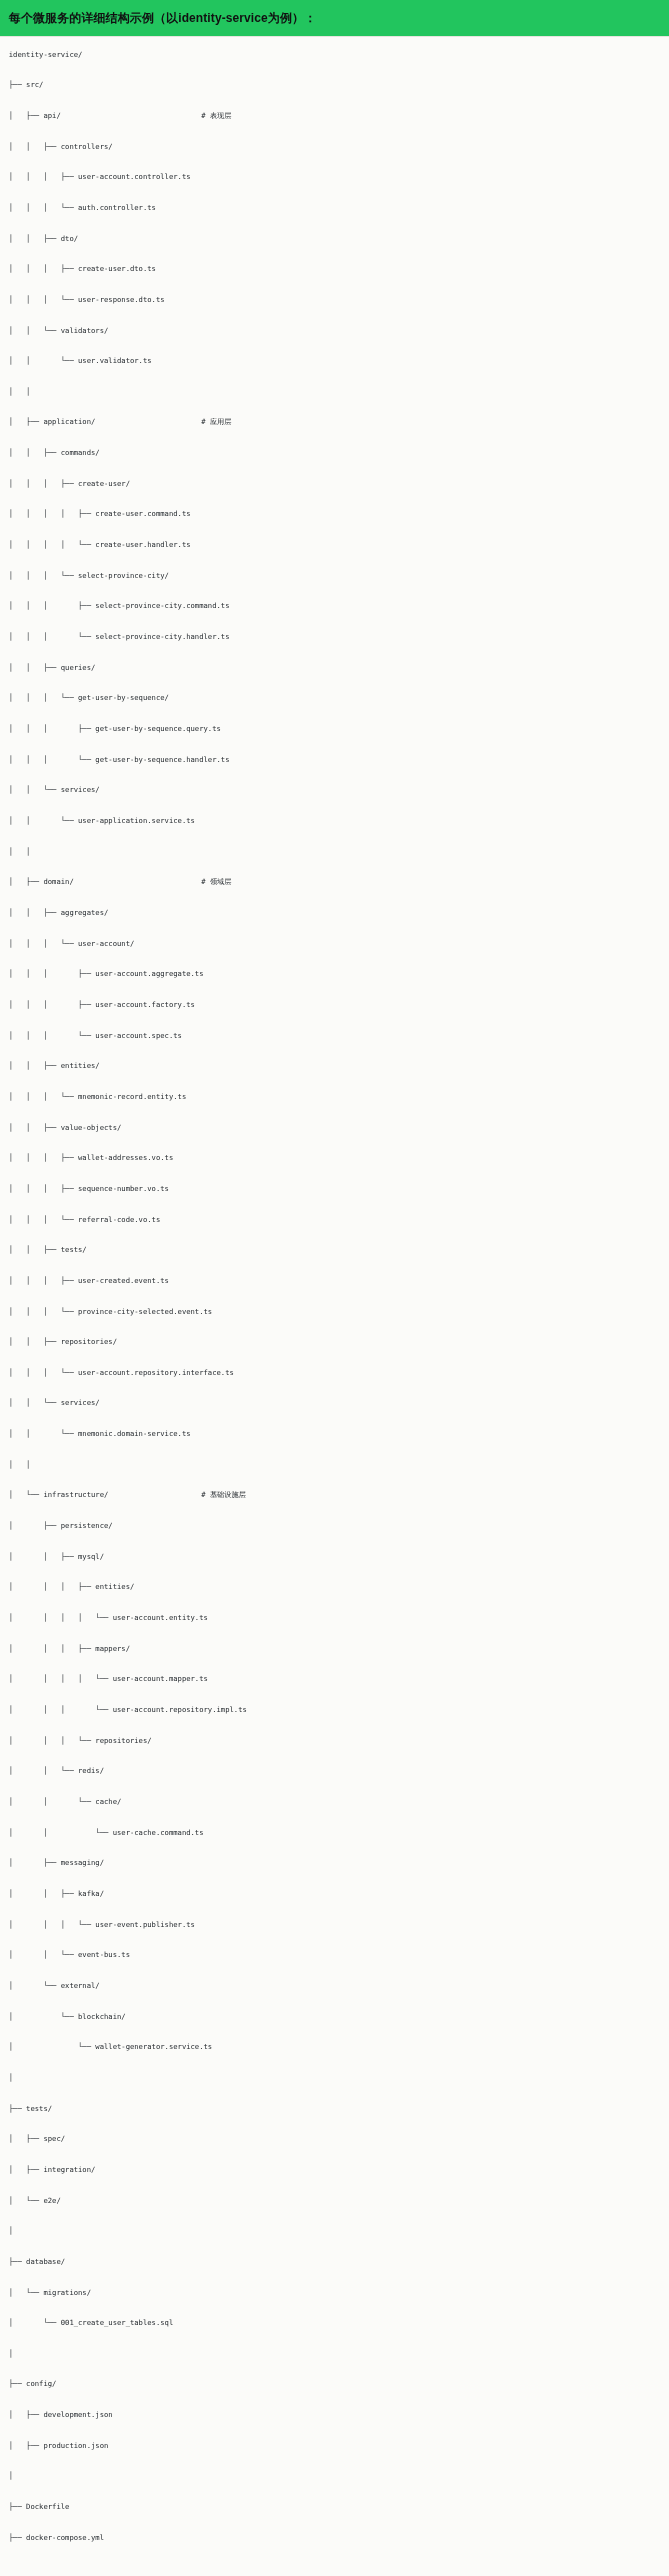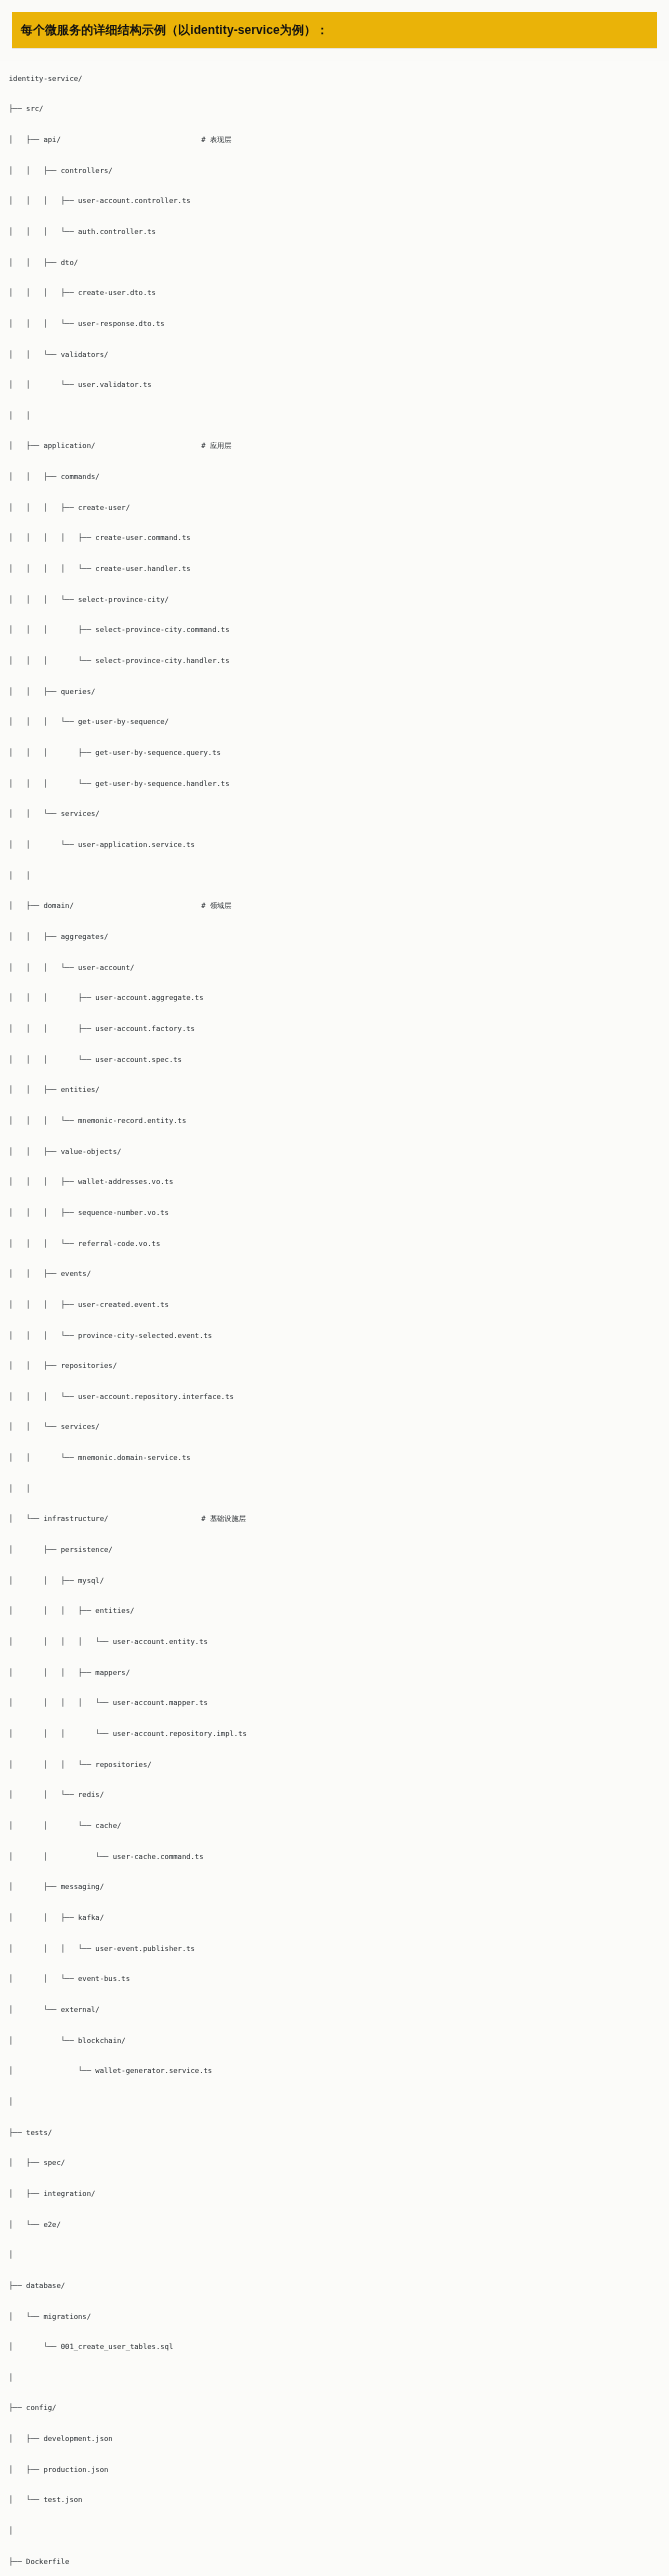"每个微服务的详细结构示例（以identity-service为例）：" .doc-heading { background: #eab308 -> #22c55e; margin: 12px -> 0 }
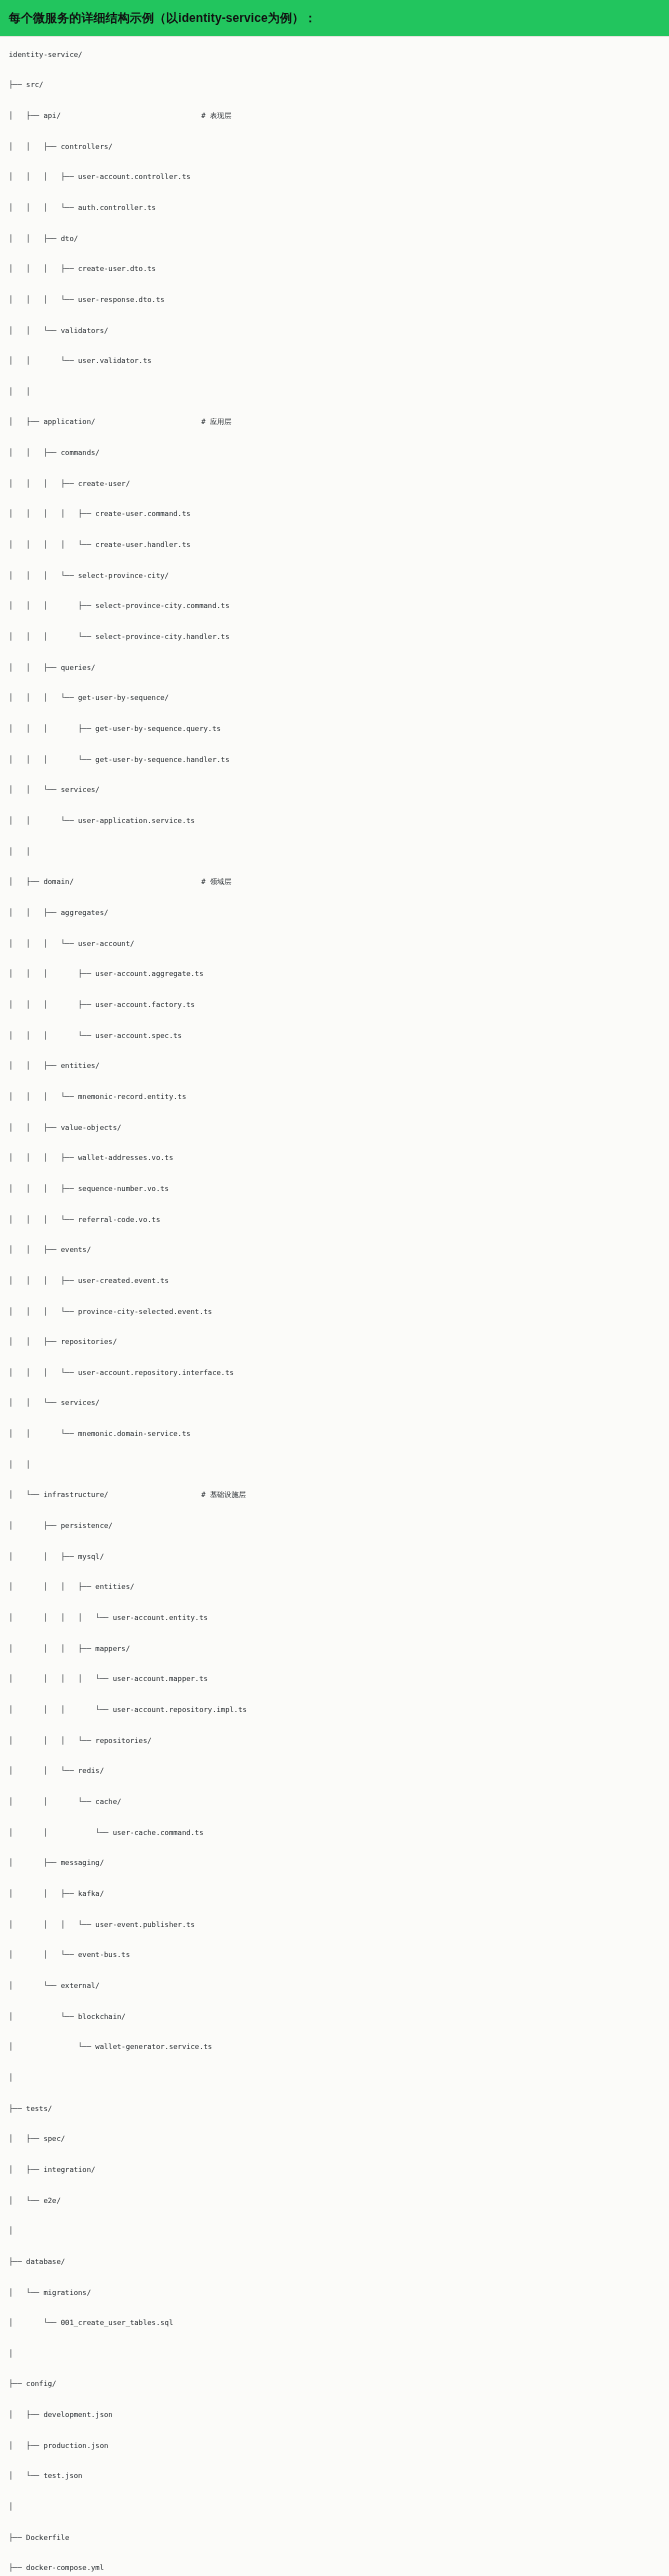"│ │ ├── events/" span.tree-line { text: events/ -> tests/ }
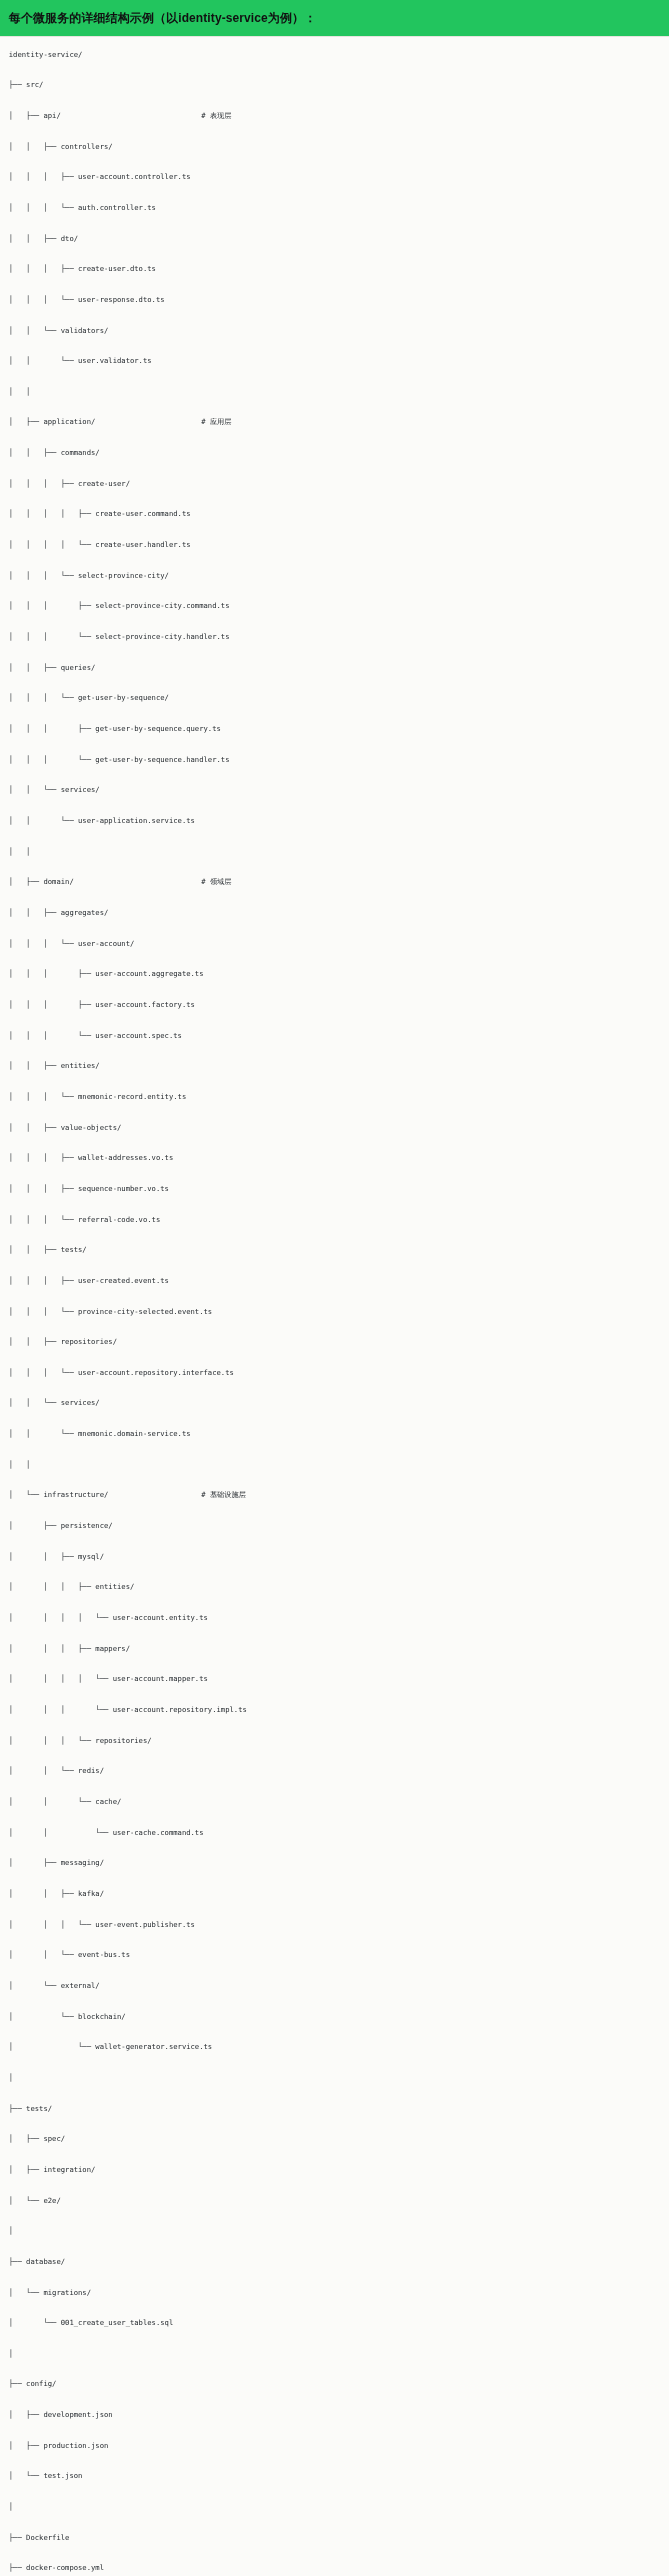"│ └── test.json" span.tree-line { html: <span>│ └── test.json</span> -> none }
